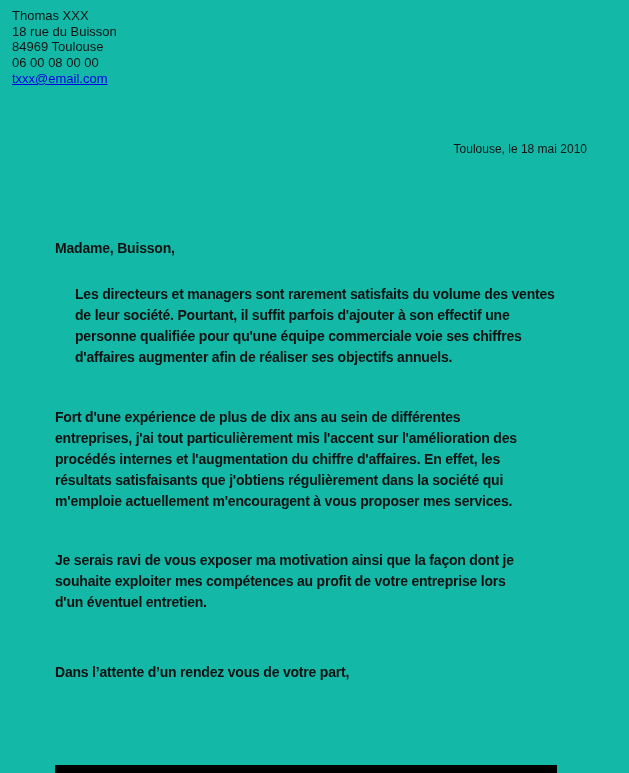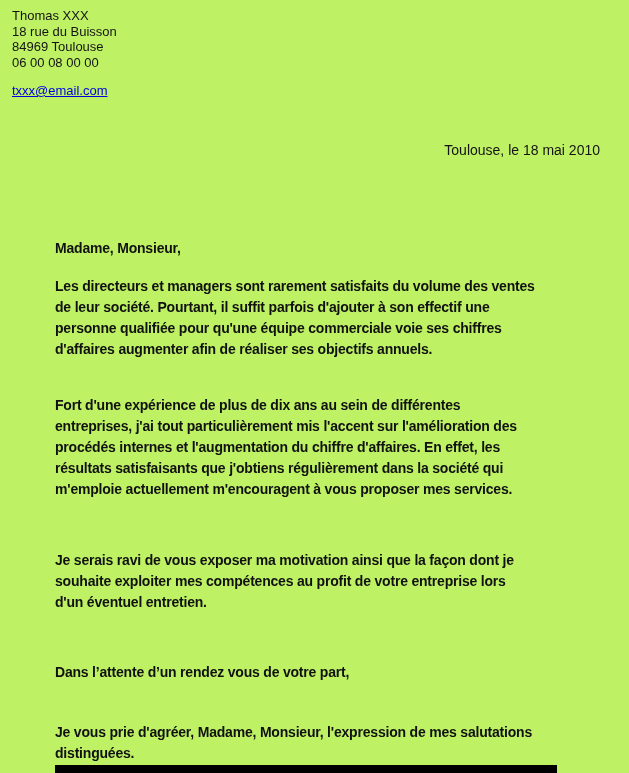"Thomas XXX" .page { background: #bef264 -> #14b8a6 }
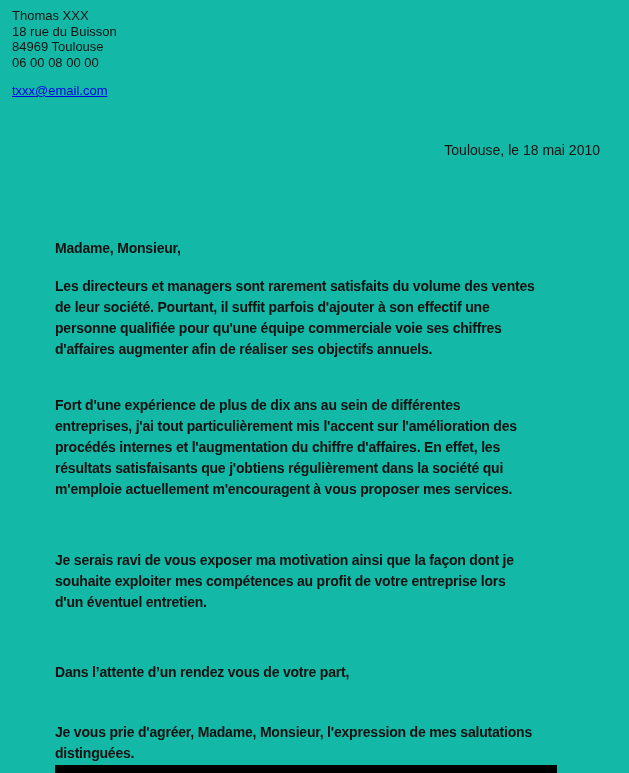"txxx@email.com" .sender-block .email-link { margin-top: 13px -> 1px }
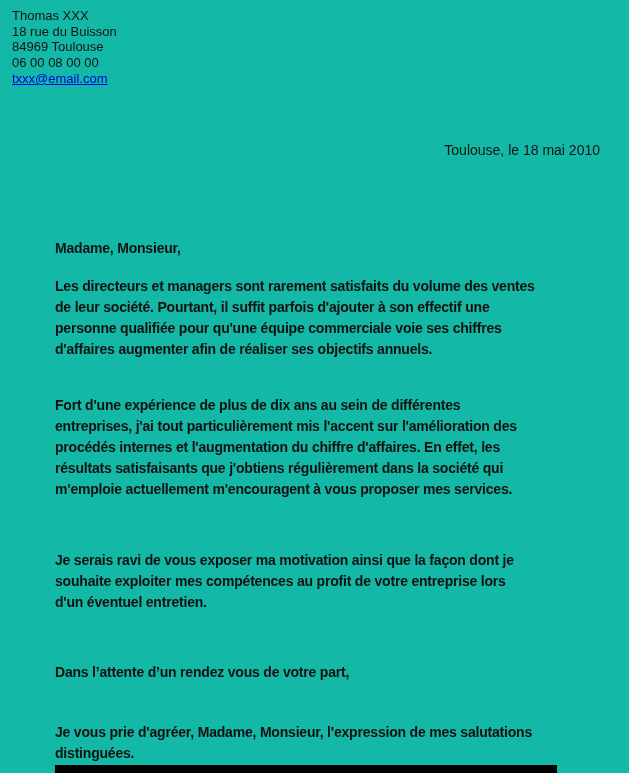"Toulouse, le 18 mai 2010" .dateline { font-size: 14px -> 12px; right: 29px -> 42px }
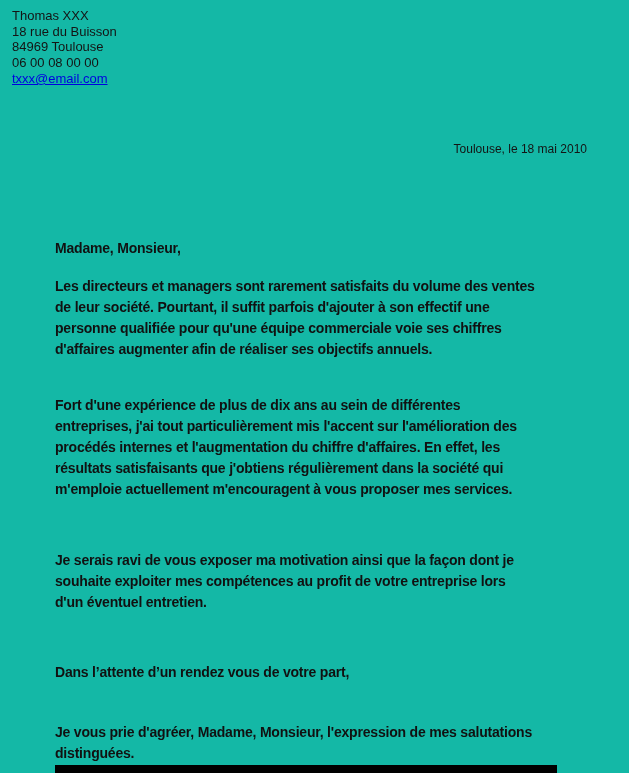"Madame, Monsieur," div.body-text { text: Monsieur -> Buisson }
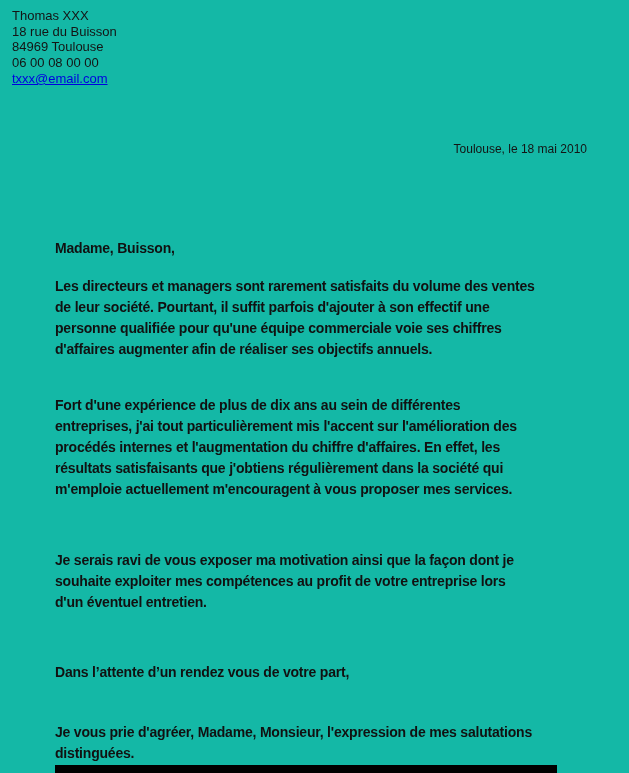"Les directeurs et managers sont" .para-1 { margin-left: none -> 20px; top: 276px -> 284px }
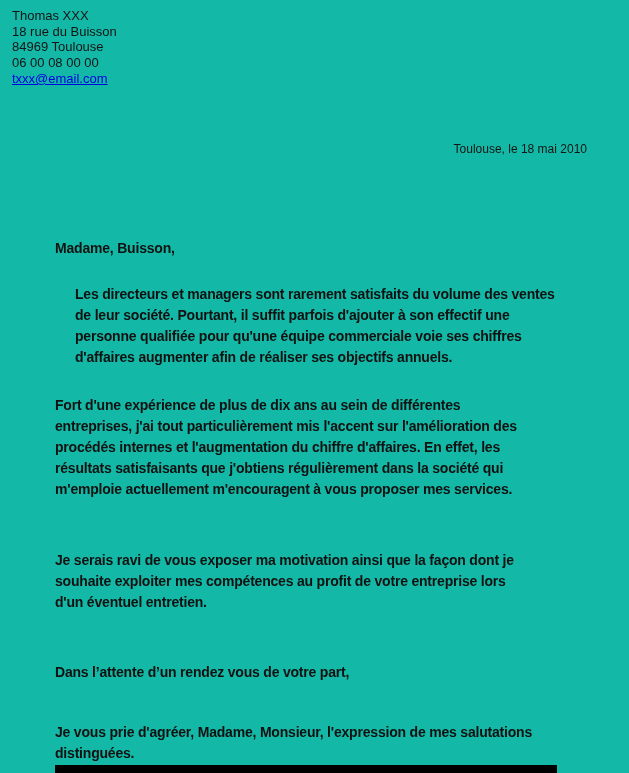"Fort d'une expérience de plus" .para-2 { top: 395px -> 407px }
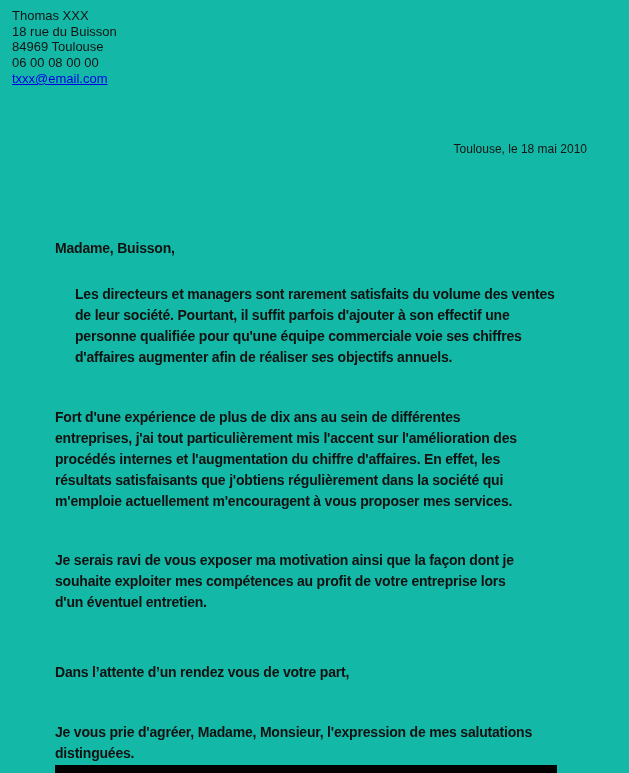"Je vous prie d'agréer, Madame," div.body-text { html: <div>Je vous prie d'agréer, Madame, Monsieur, l'expression de mes salutations distinguées.</div> -> none }
